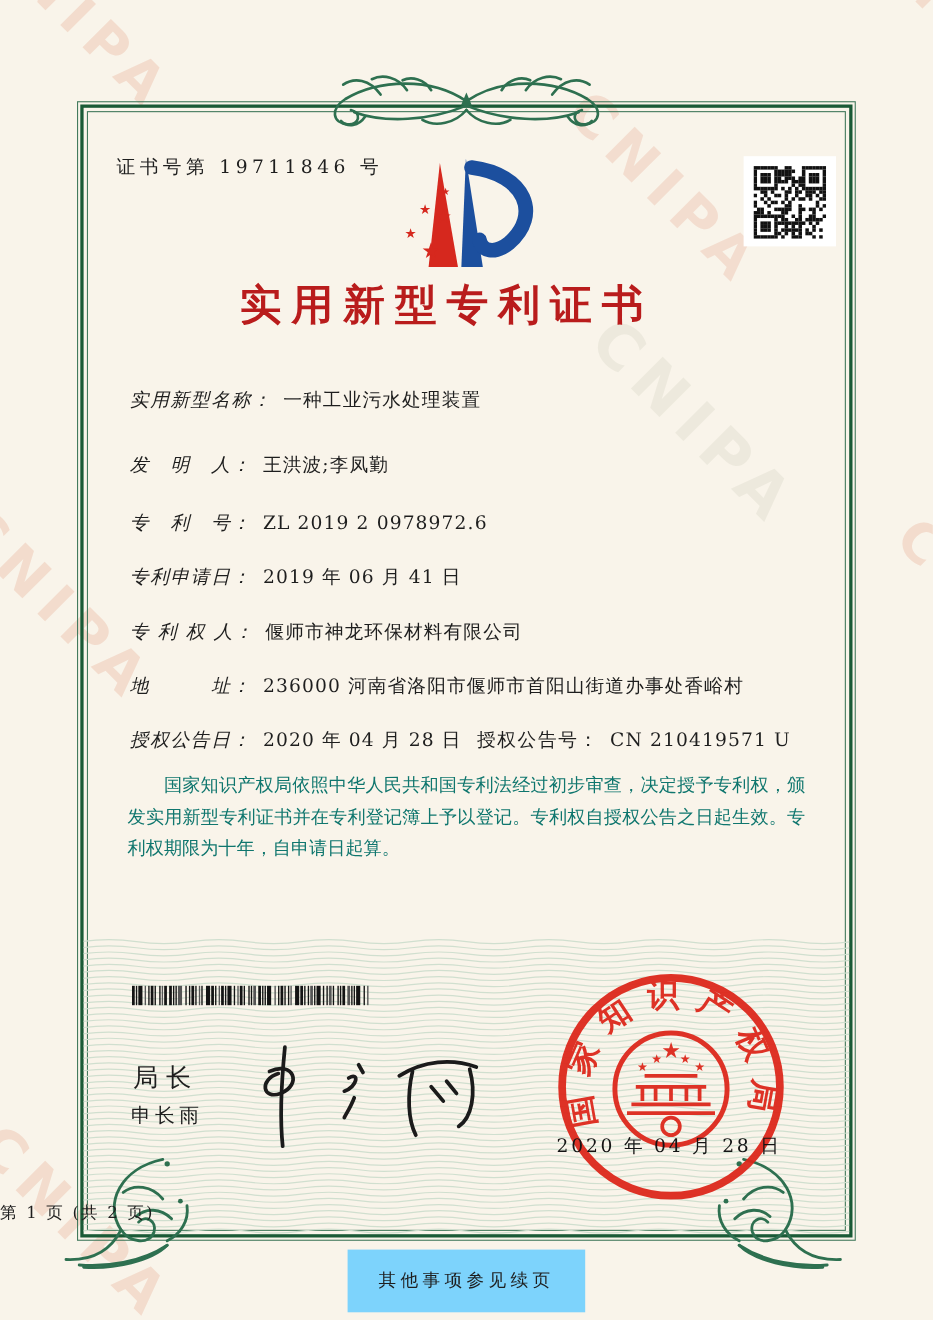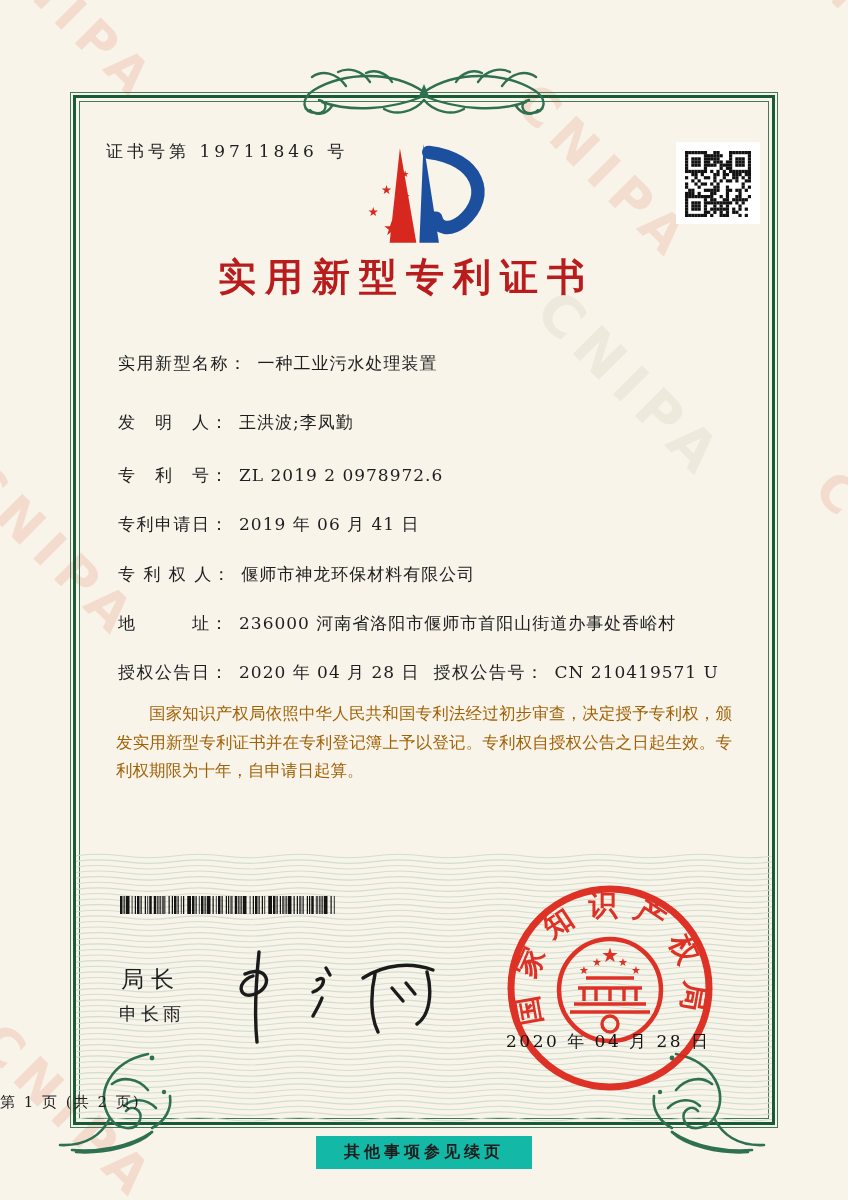"实用新型名称：" .field-label { font-style: none -> italic }
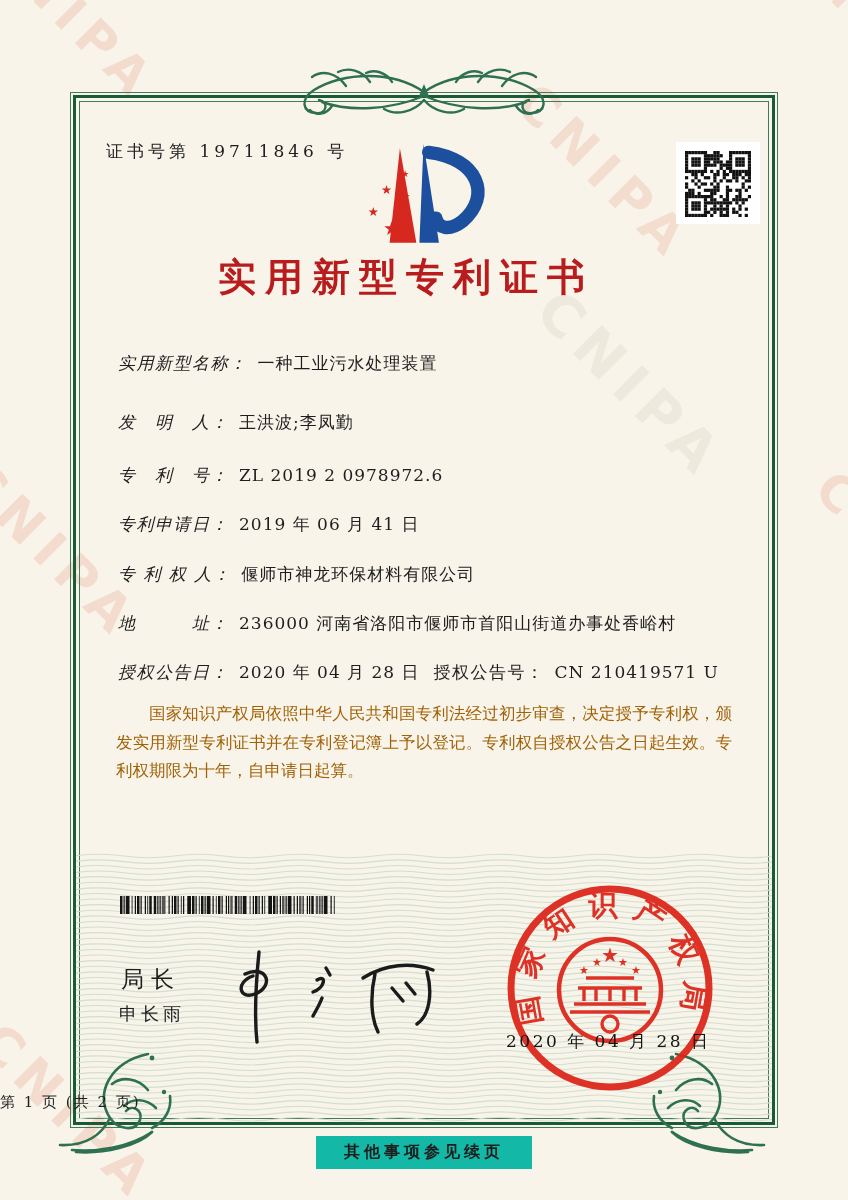"国家知识产权局依照中华人民共和国专利法经过初步审查，决定授予专利权，颁发实用新型" .paras { color: #a16207 -> #0f766e }
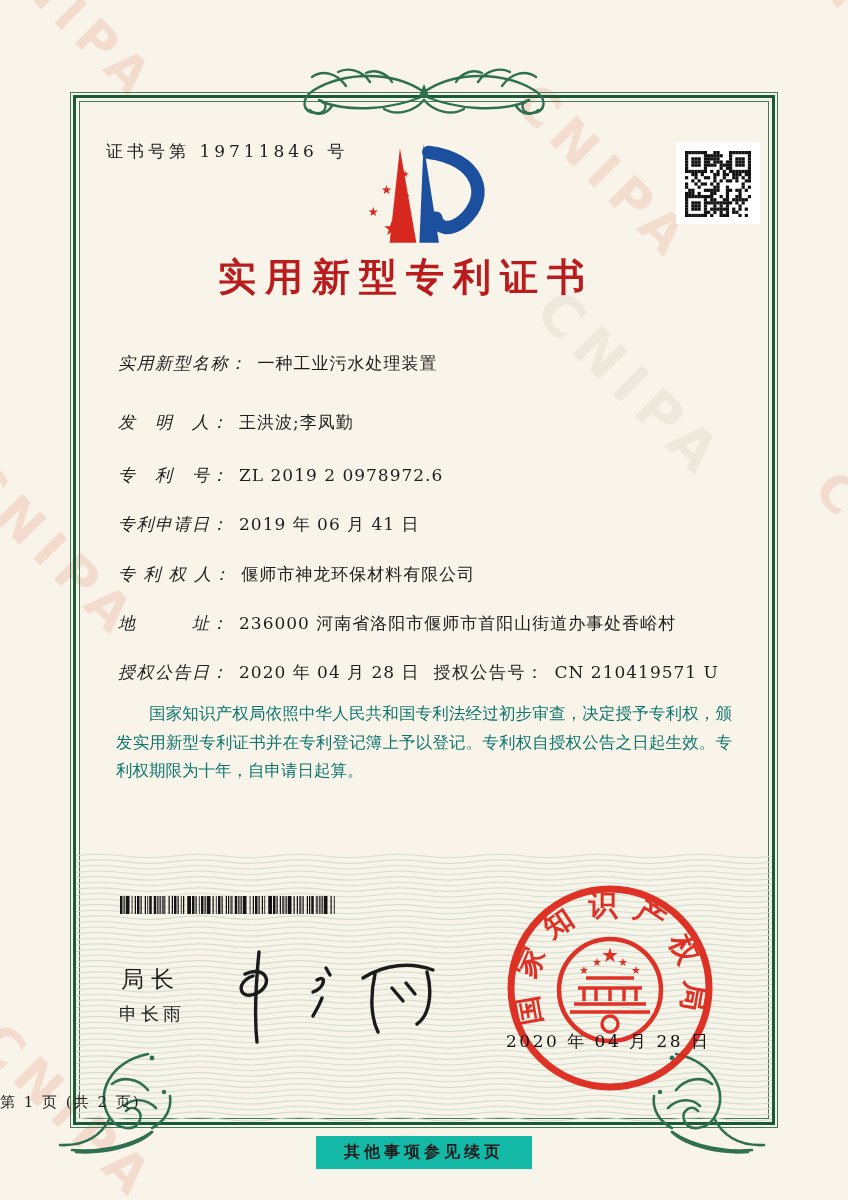"其他事项参见续页" .cont-note span { background: #14b8a6 -> #7dd3fc; font-weight: bold -> none; padding: 6px 28px -> 18px 28px }
